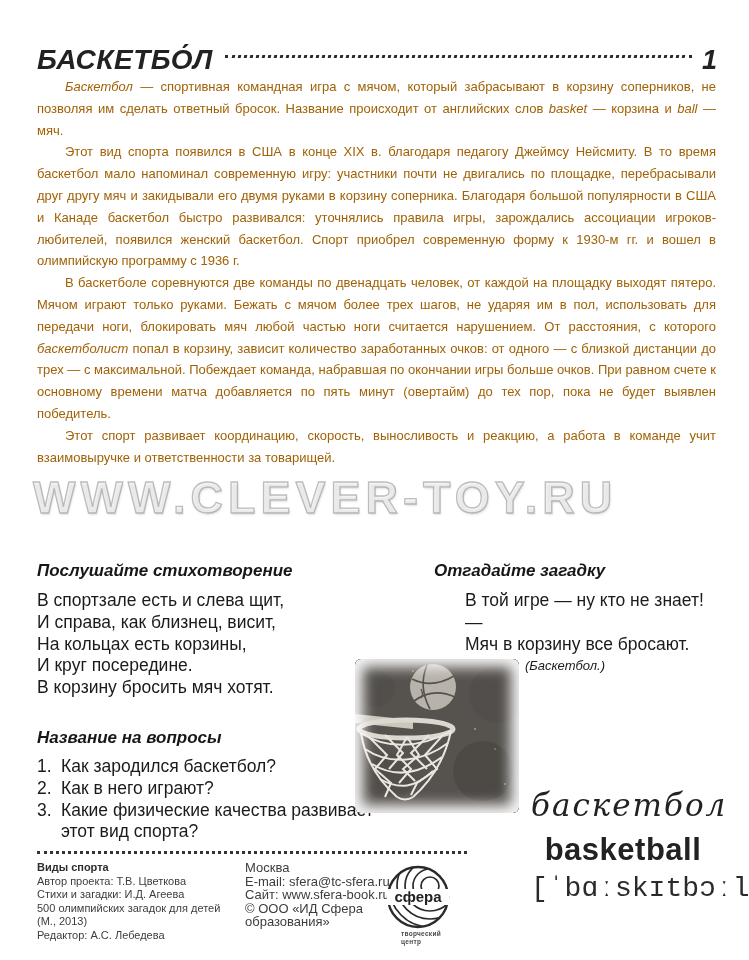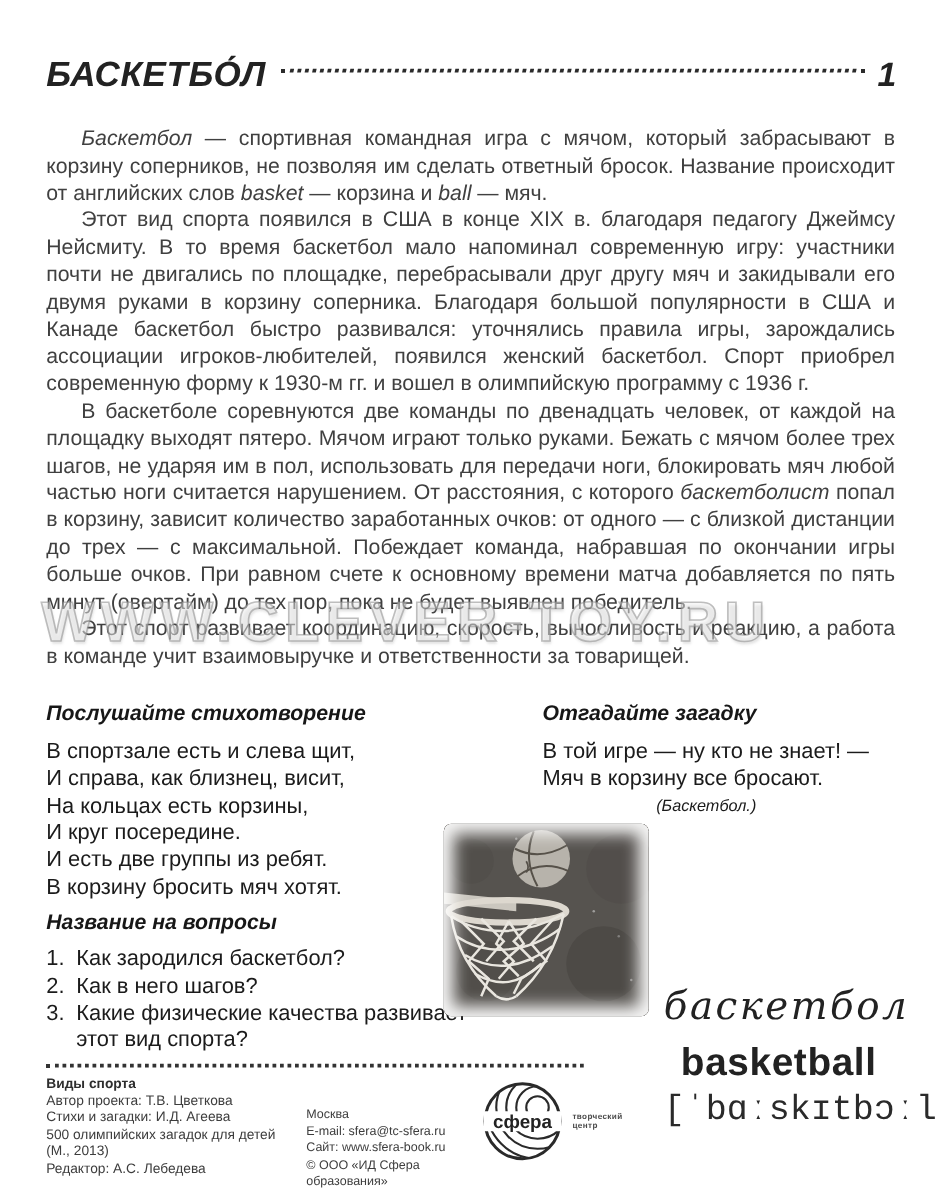"Баскетбол — спортивная командная игра" .article { color: #404040 -> #a16207; font-size: 17px -> 13px; top: 100px -> 76px }
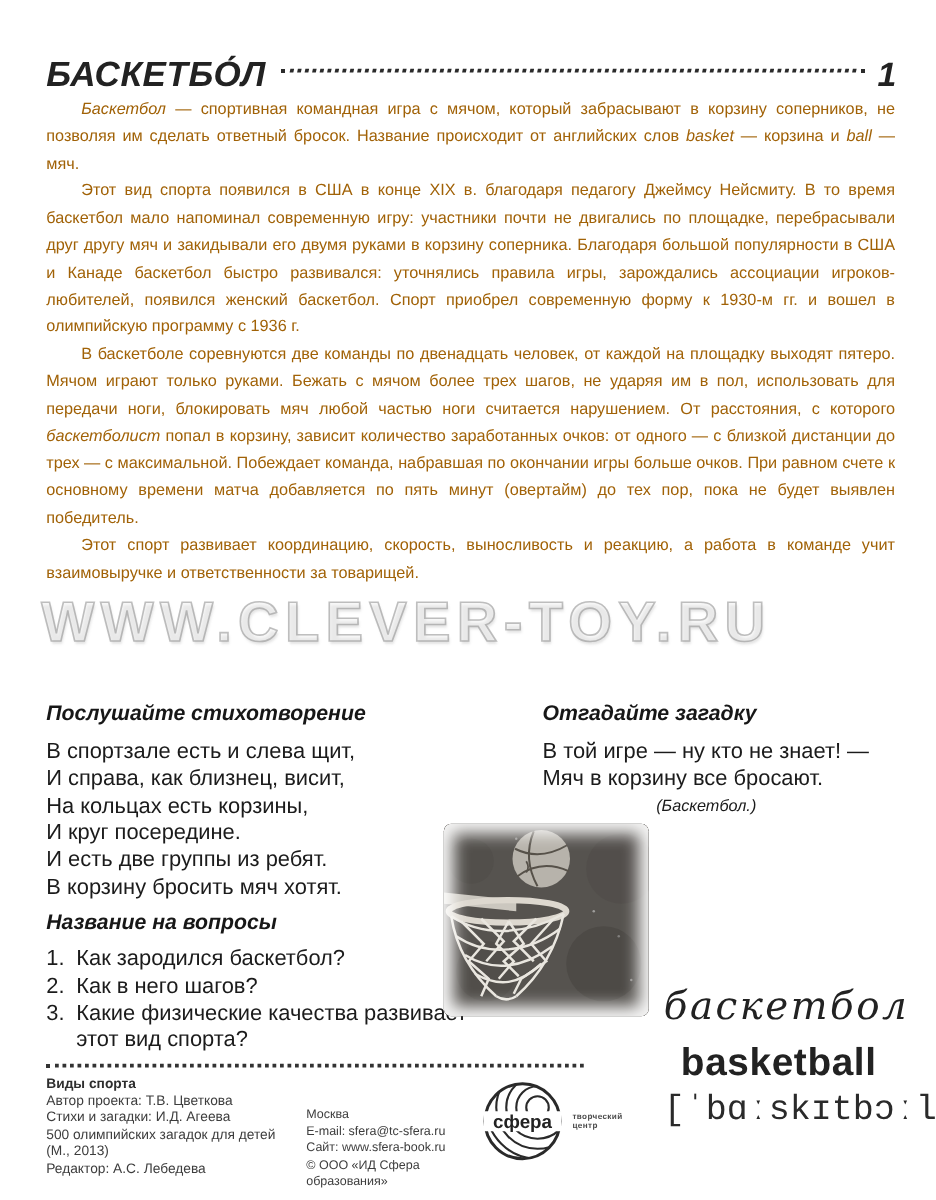"В той игре — ну" .riddle-lines { margin-left: none -> 31px }
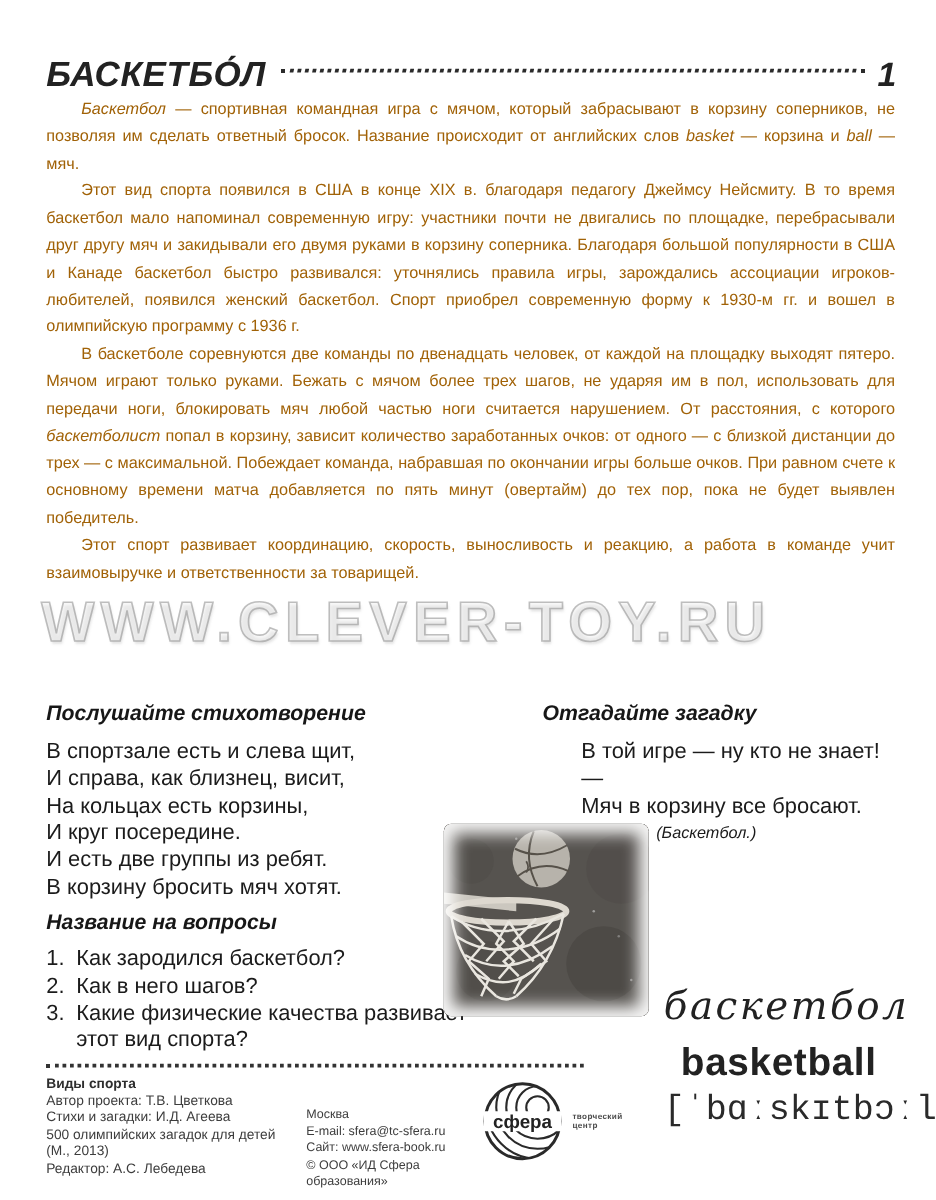"И есть две группы из" div { html: <div>И есть две группы из ребят.</div> -> none }
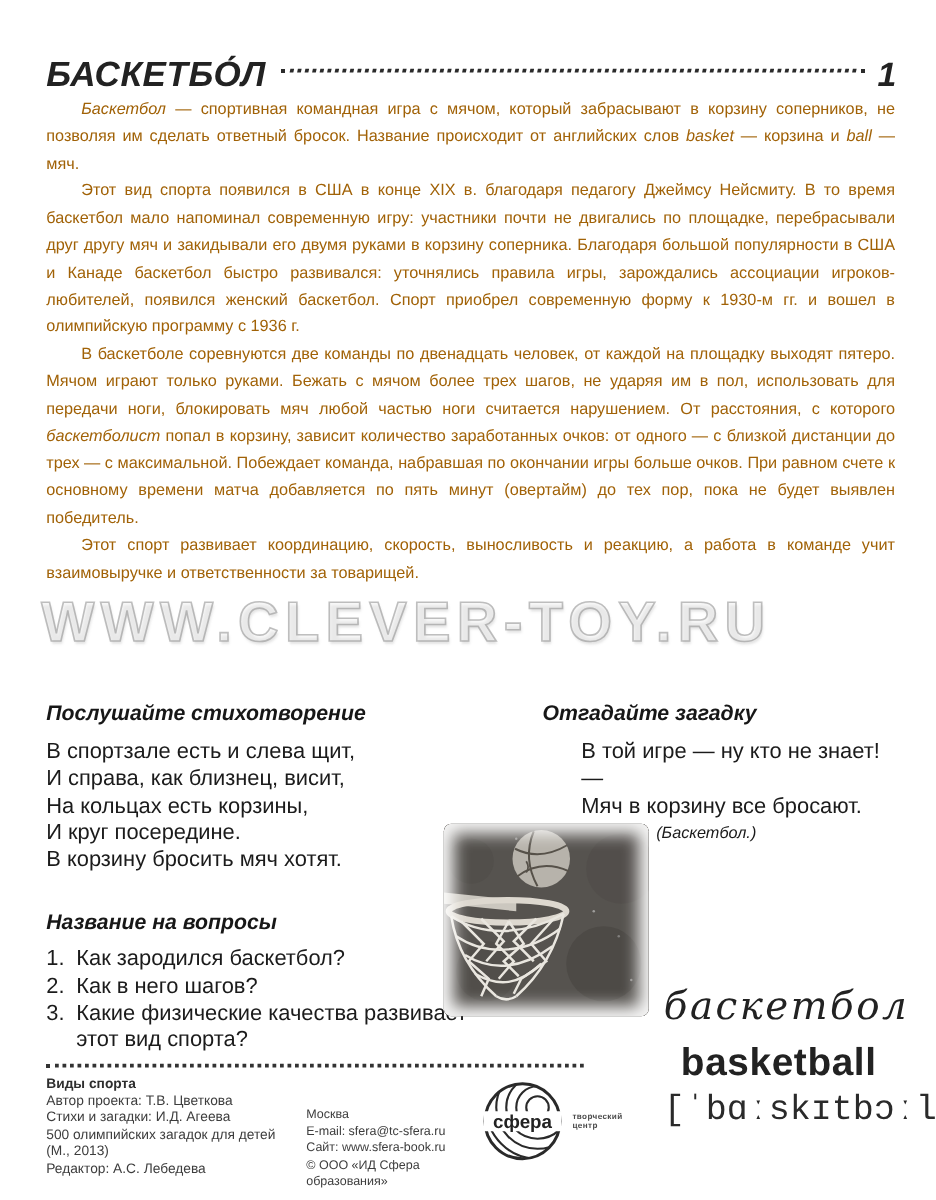"Как в него шагов?" span.q-text { text: шагов -> играют }
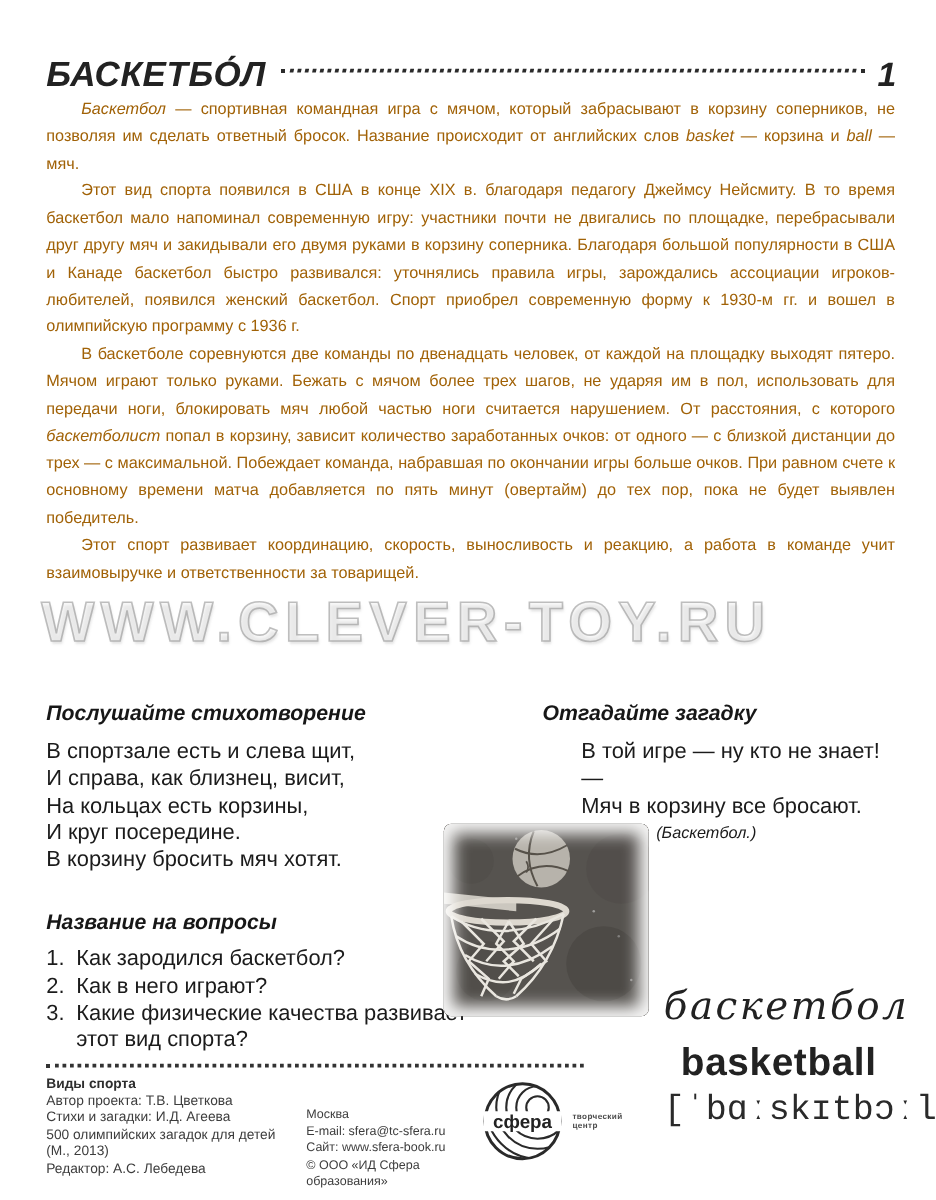"Москва" .footer-mid { font-size: 10px -> 13px; top: 885px -> 861px }
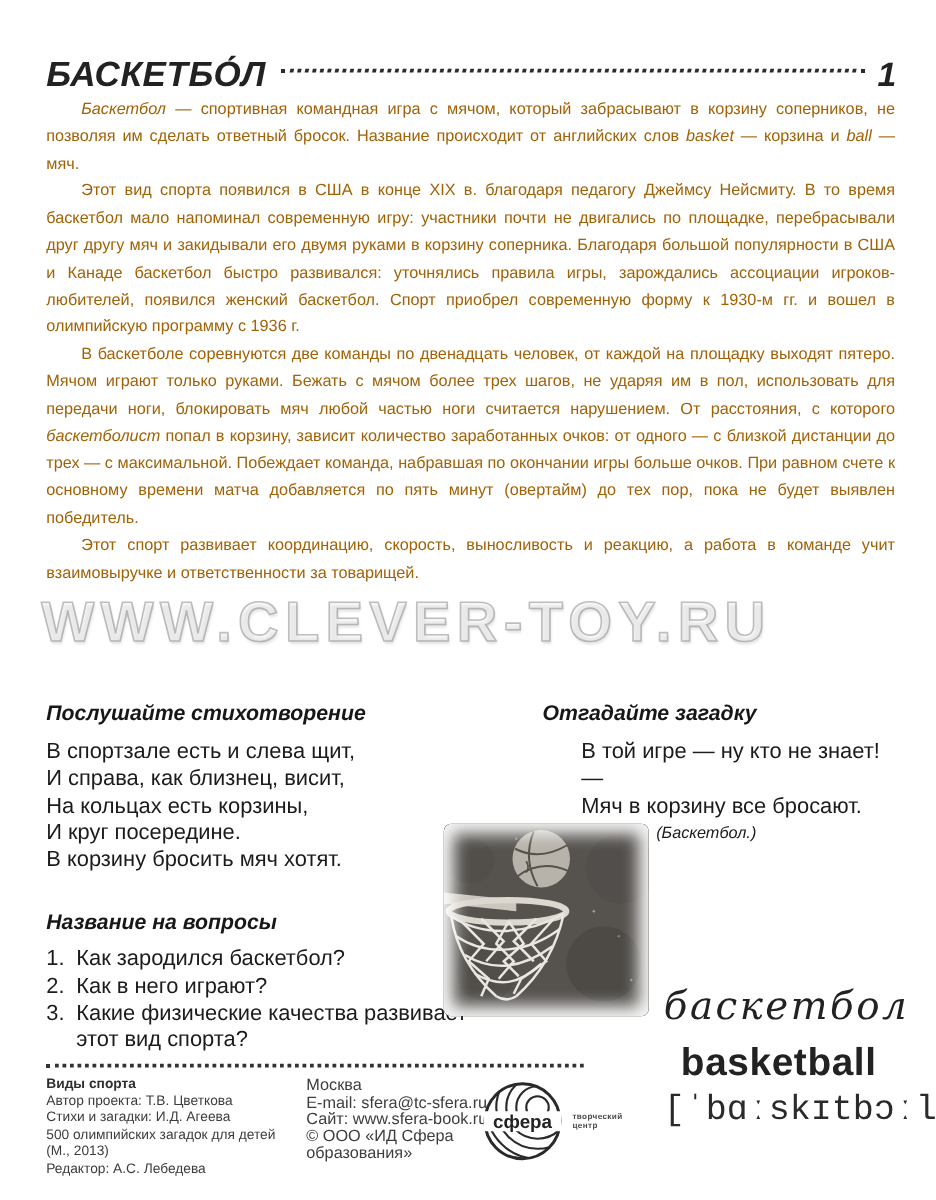"сфера" .logo-wrap { flex-direction: none -> column }
